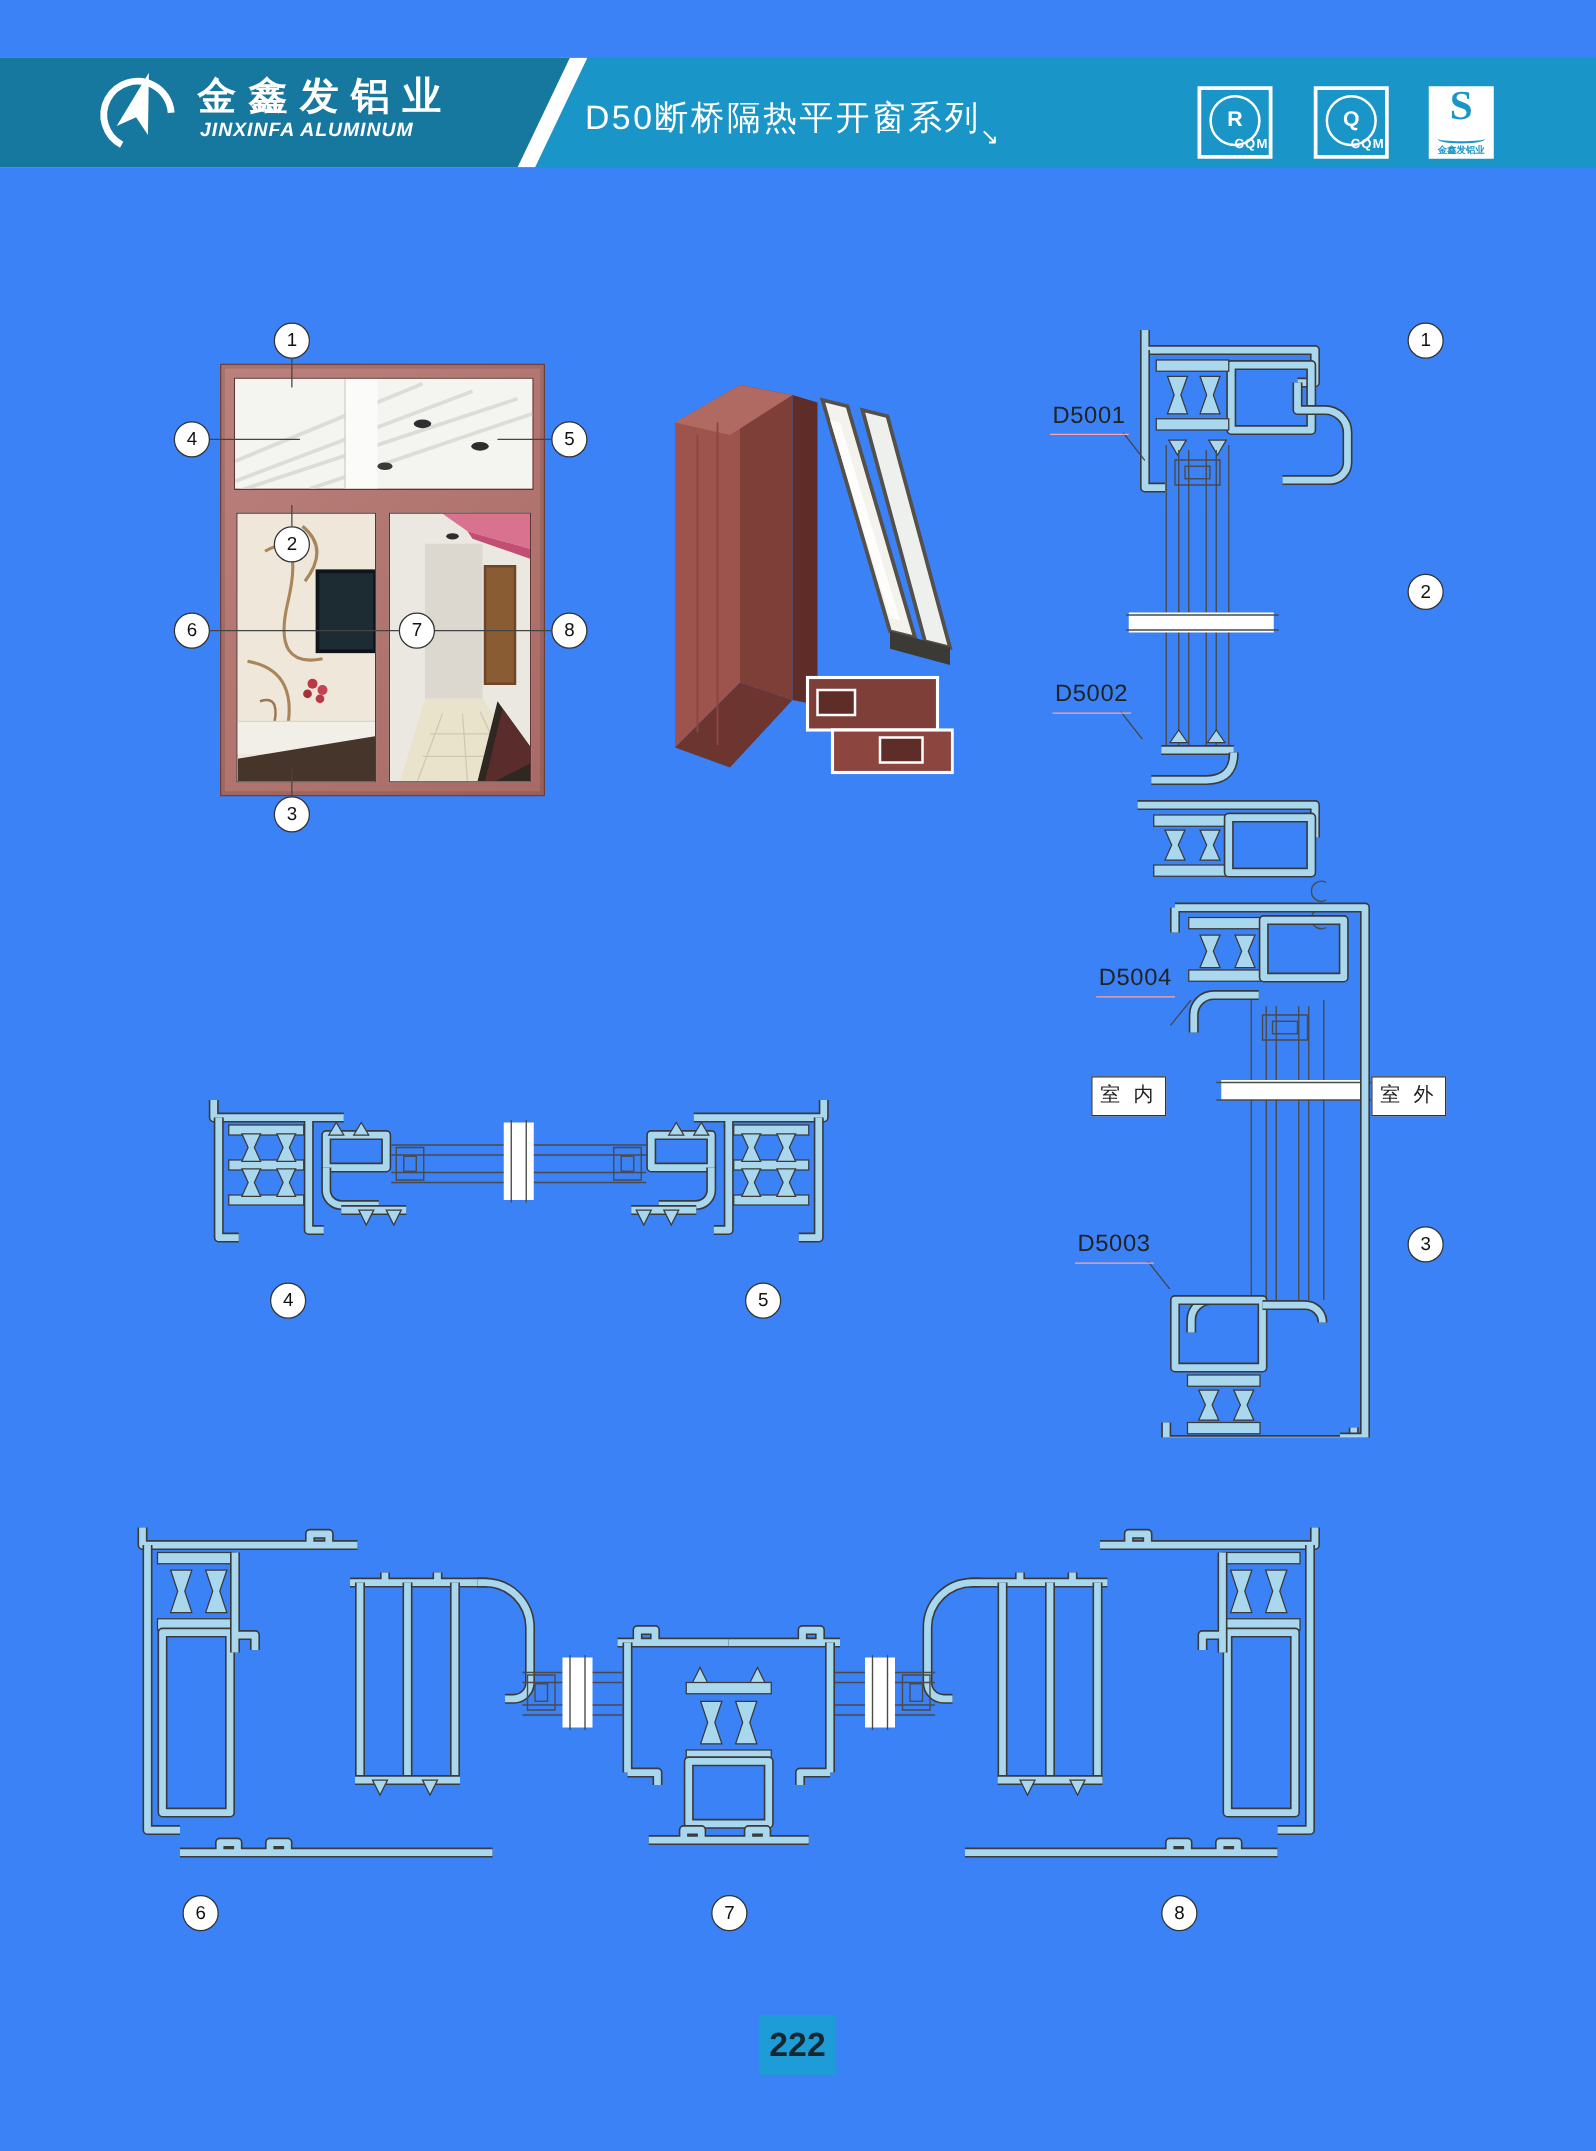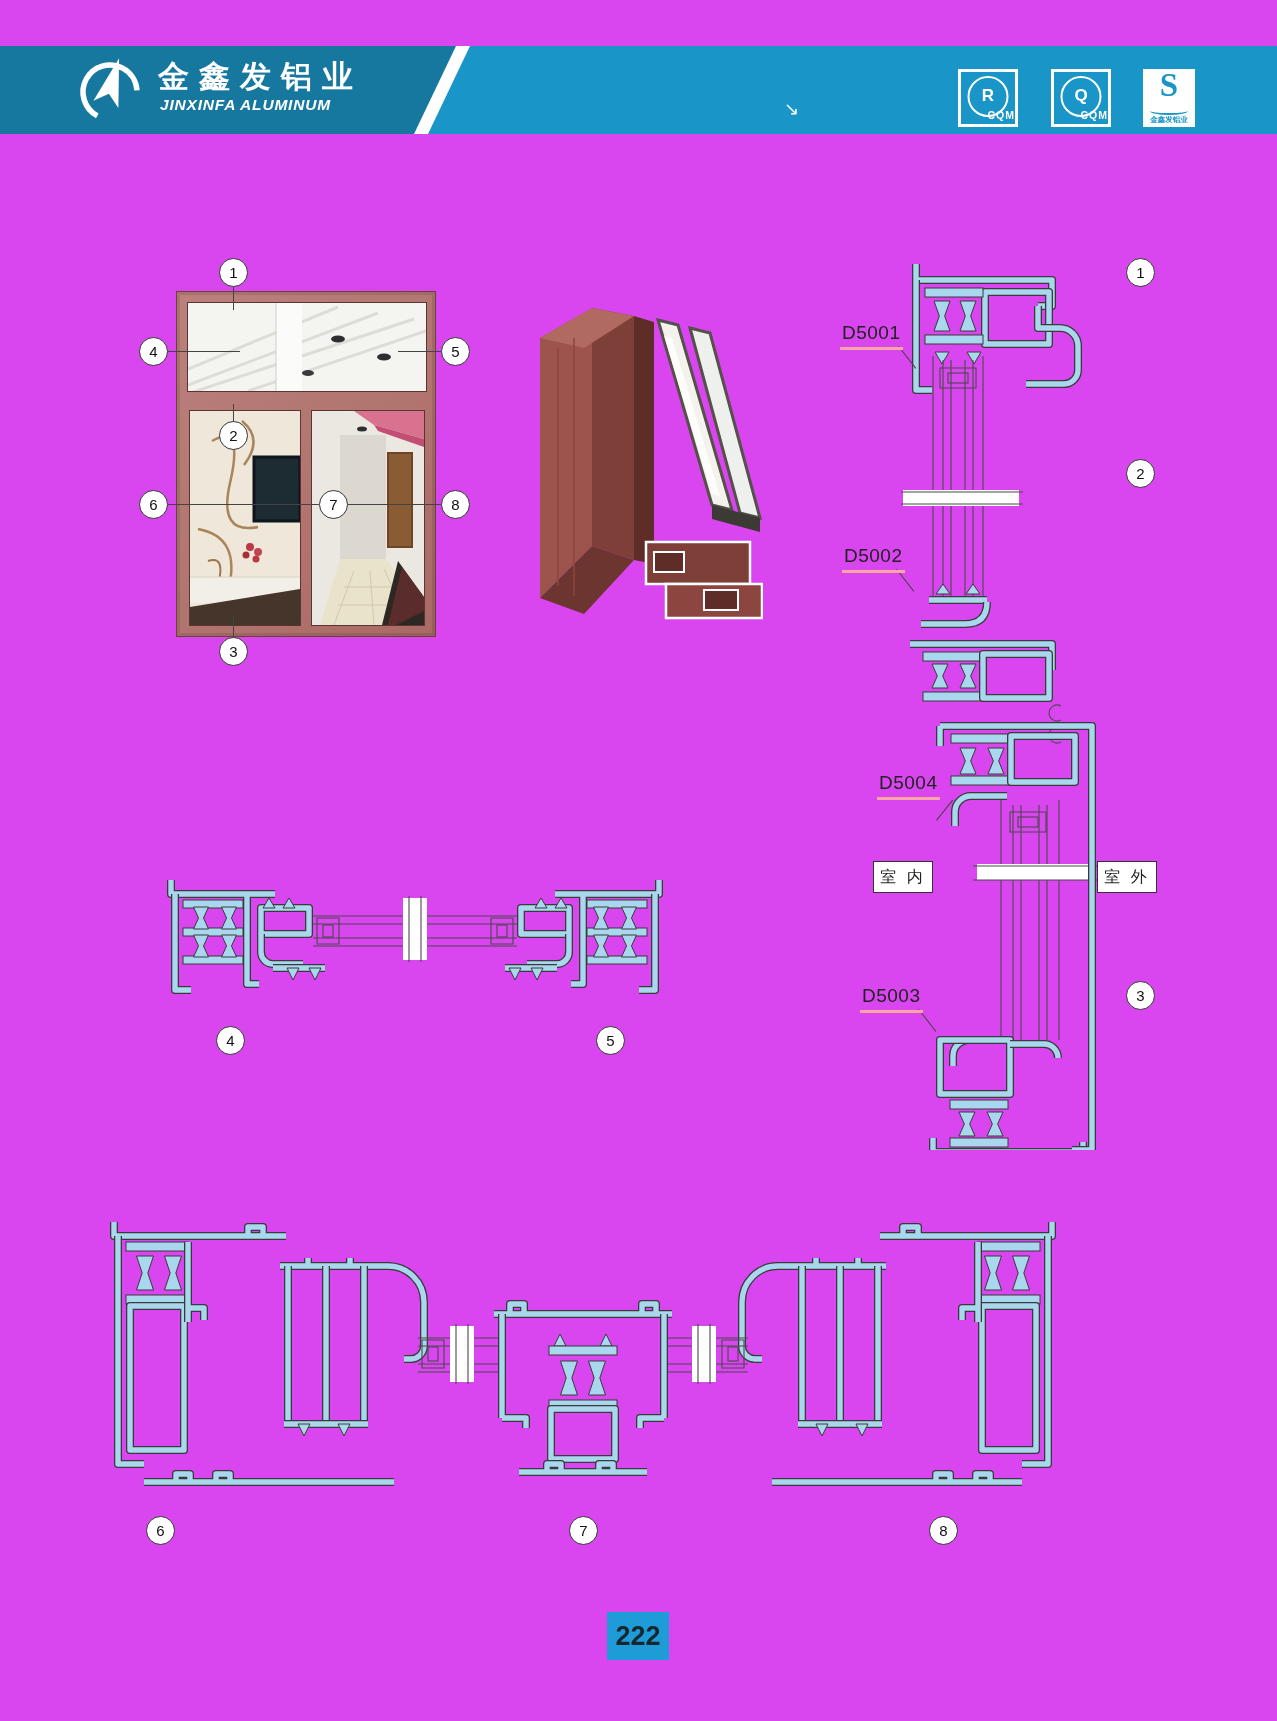"金鑫发铝业" .page { background: #d946ef -> #3b82f6 }
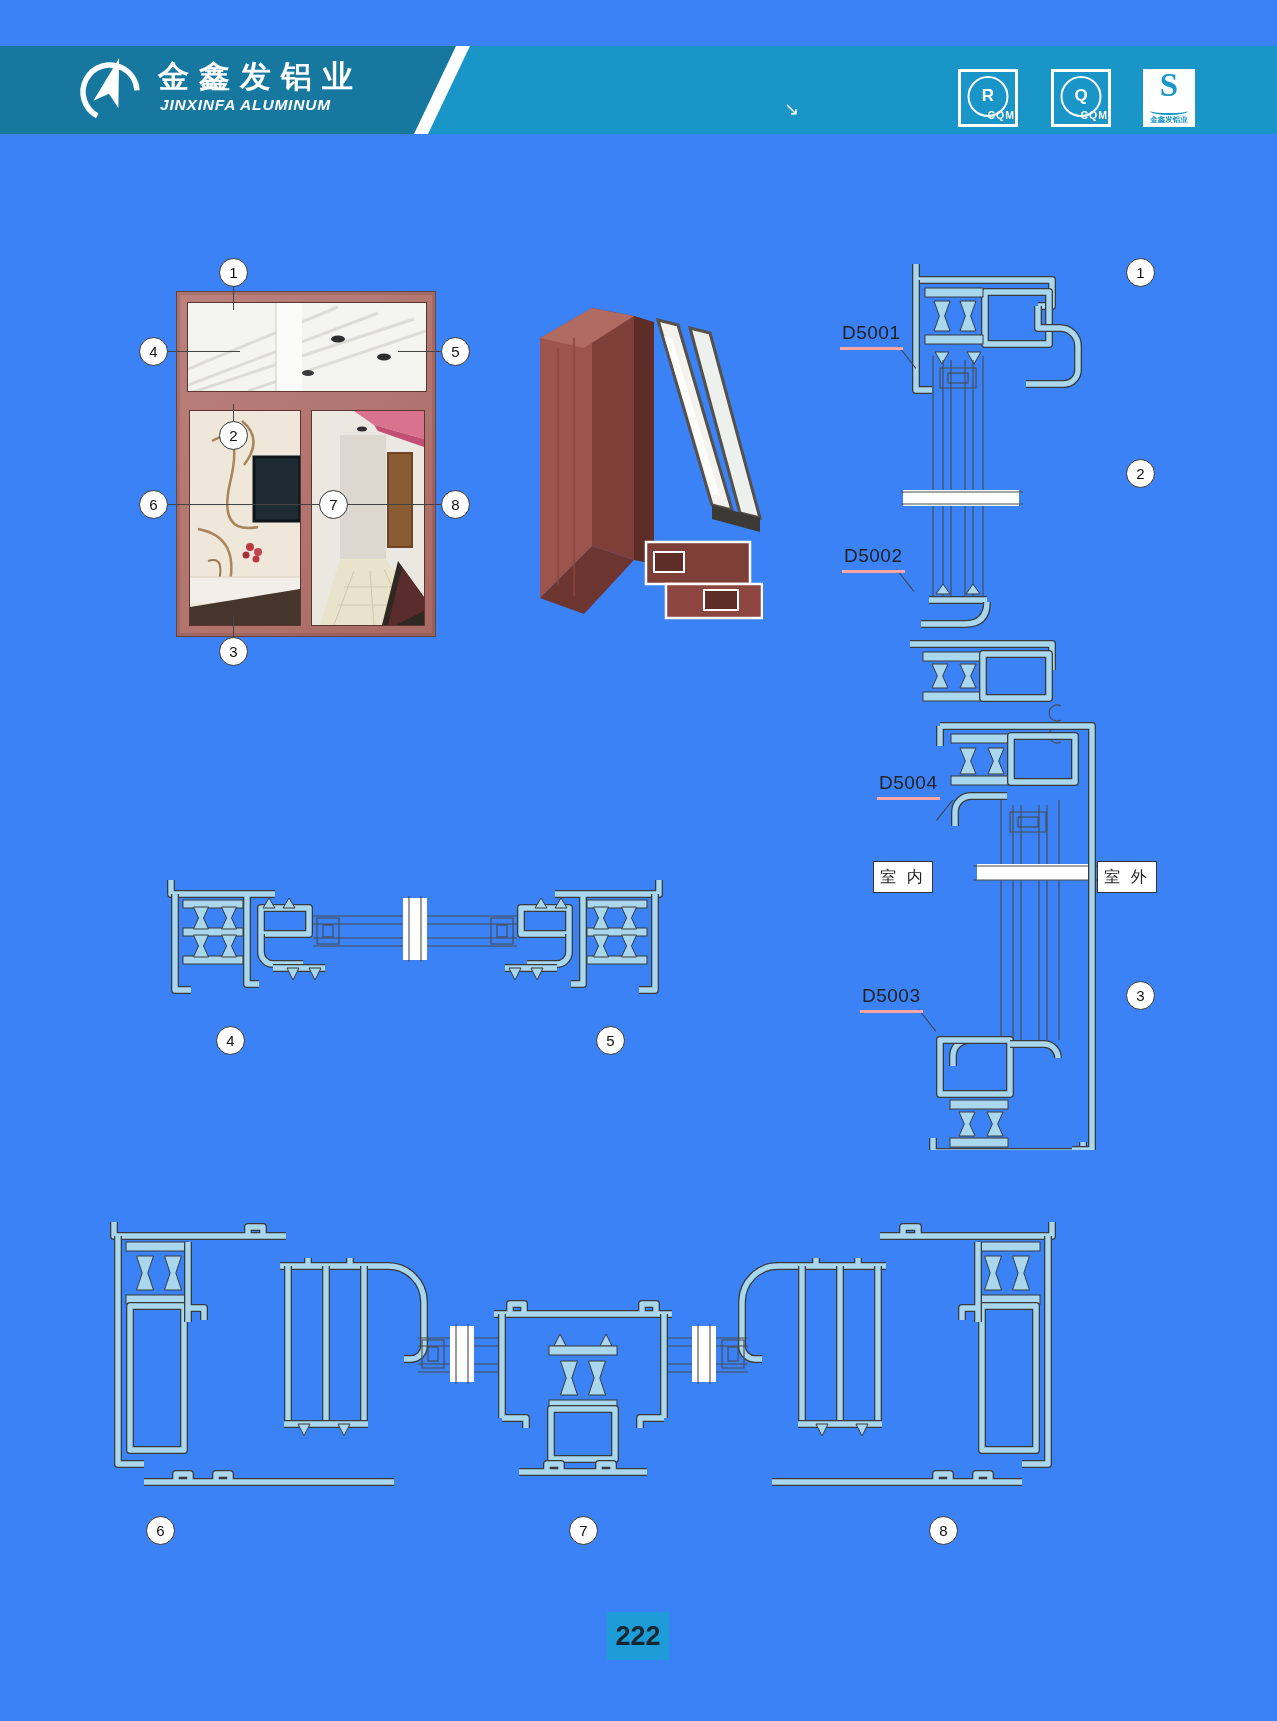"D50断桥隔热平开窗系列" div.series-title { html: none -> <div>D50断桥隔热平开窗系列</div> }
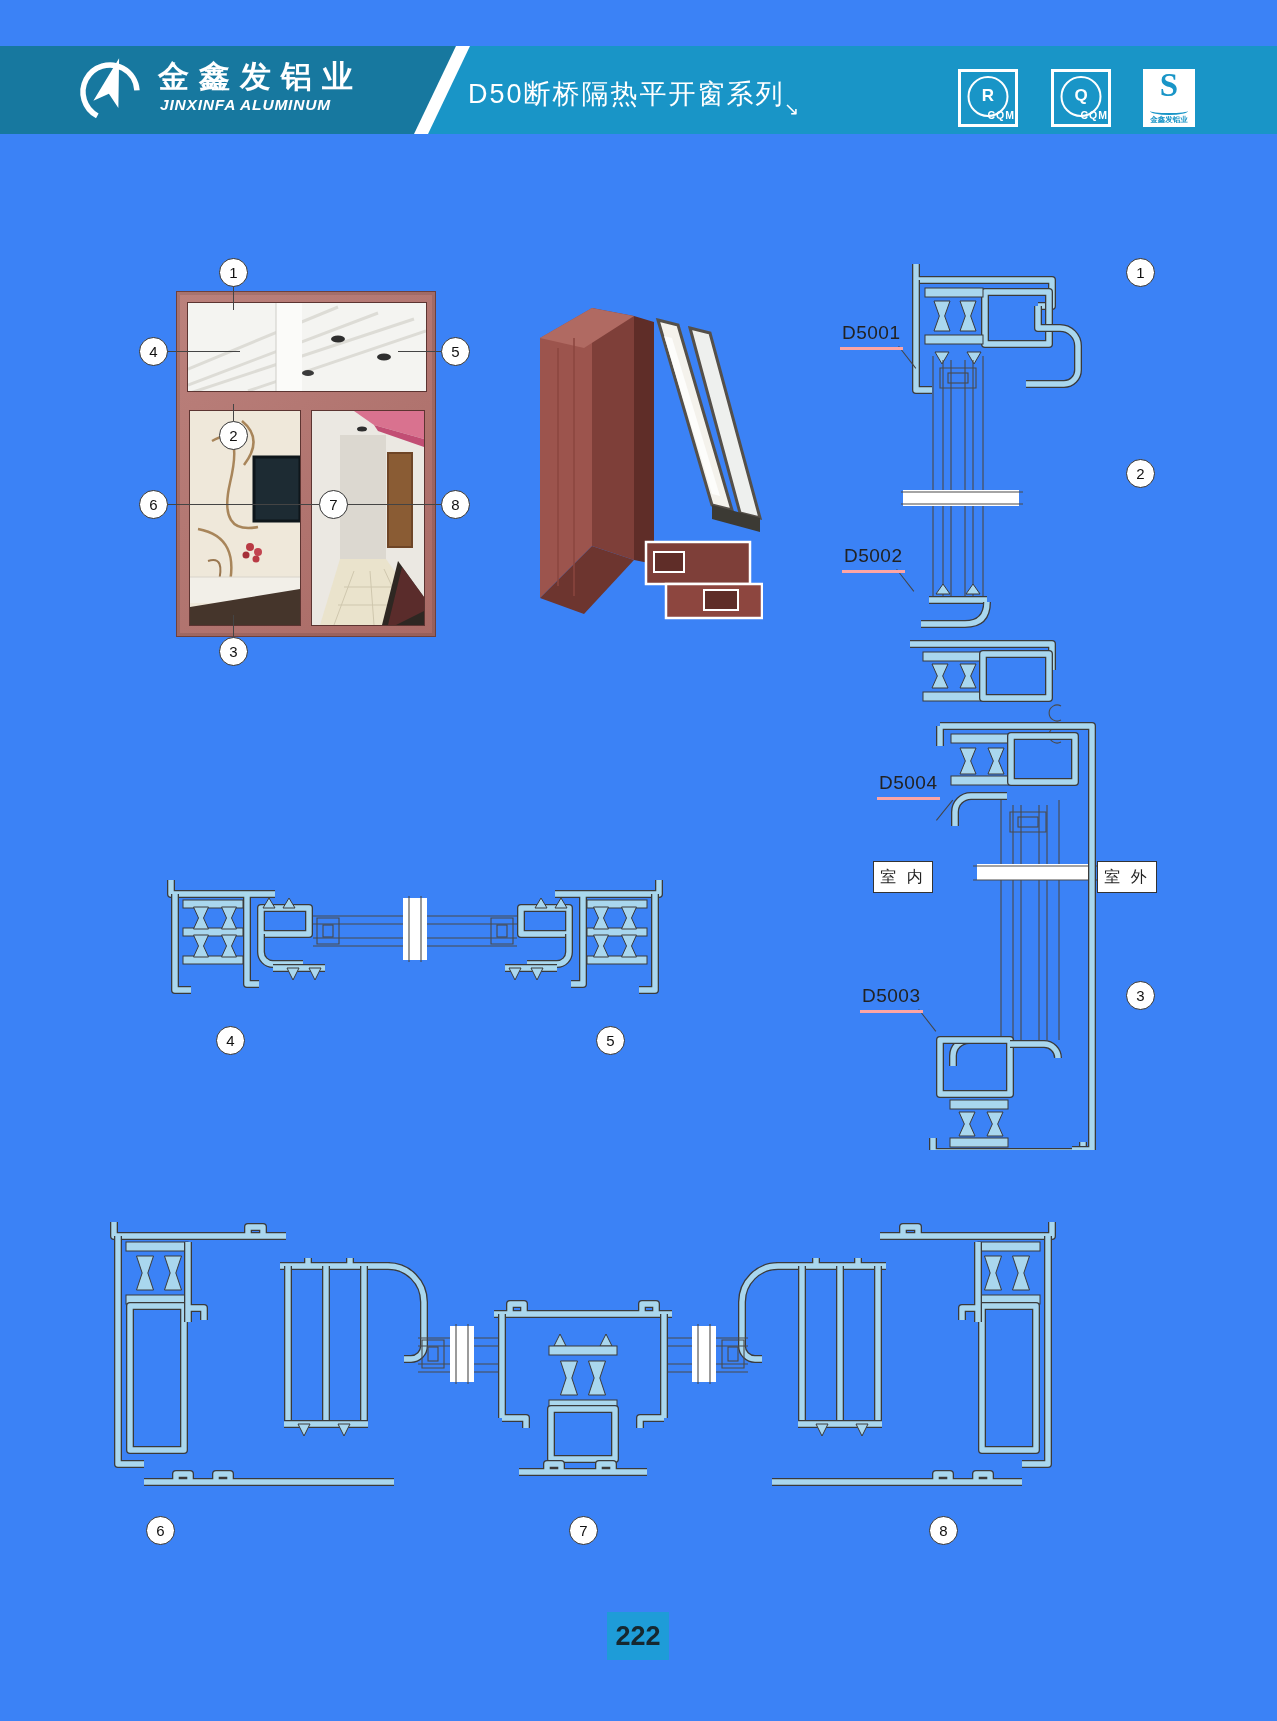"D5001" .plabel { border-bottom: 3px solid #fca5a5 -> 1px solid #fca5a5 }
